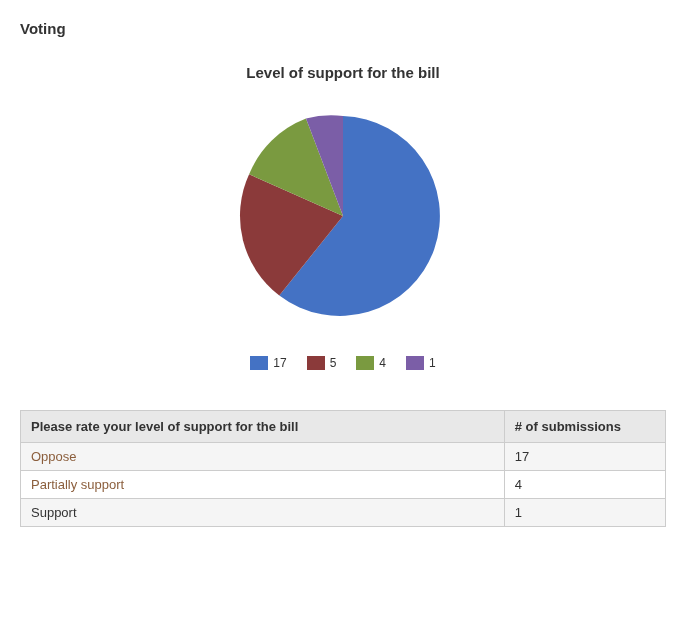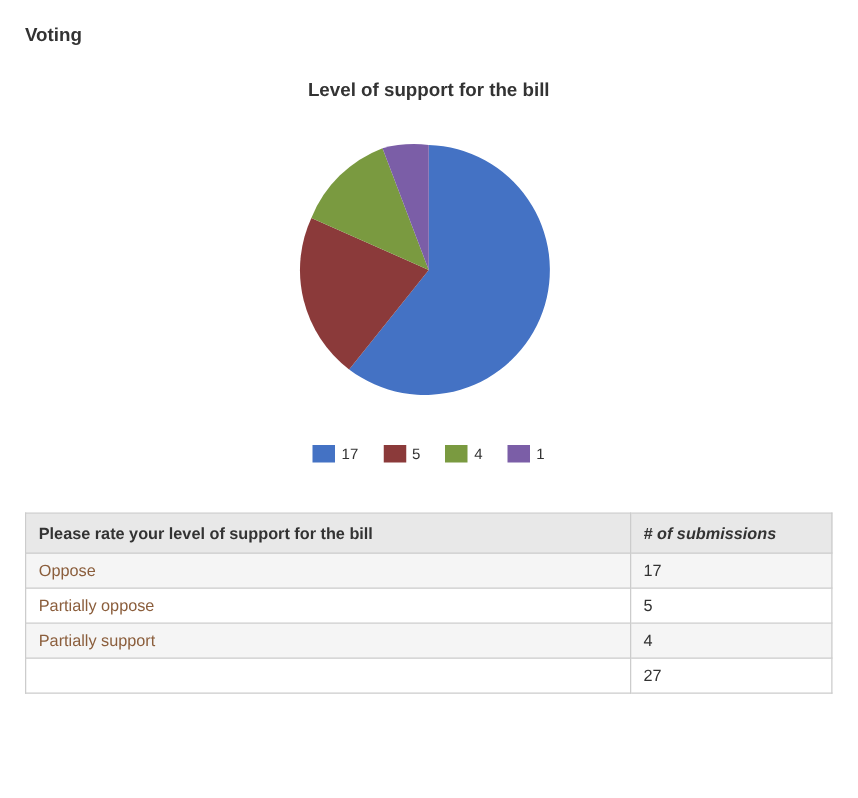"# of submissions" .col-submissions { font-style: italic -> none }
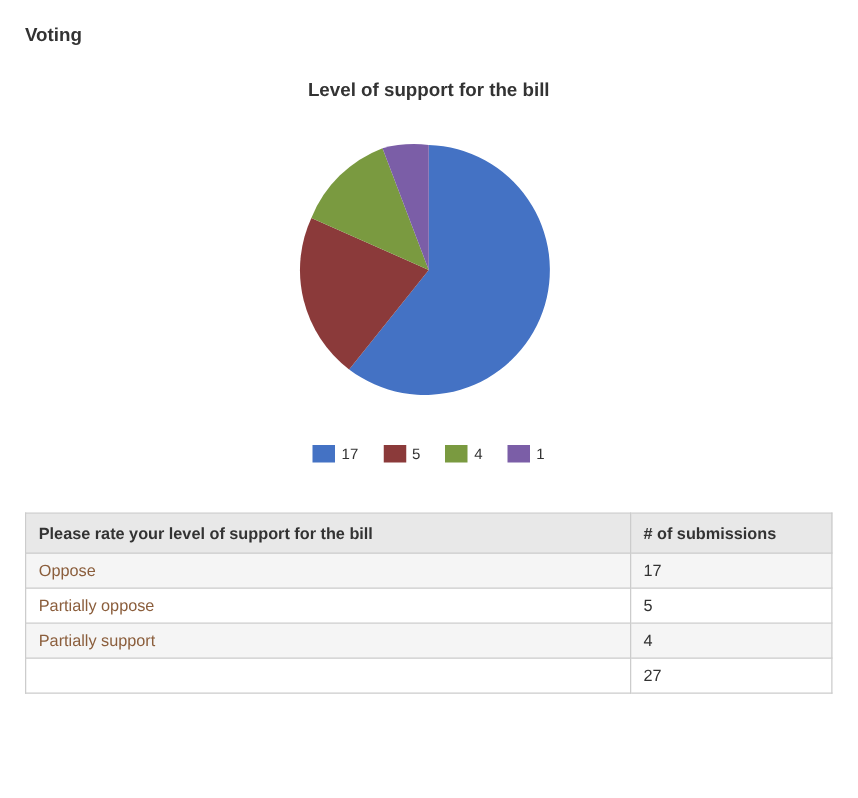"Partially oppose" tr { html: <tr> <td>Partially oppose</td> <td>5</td> </tr> -> none }
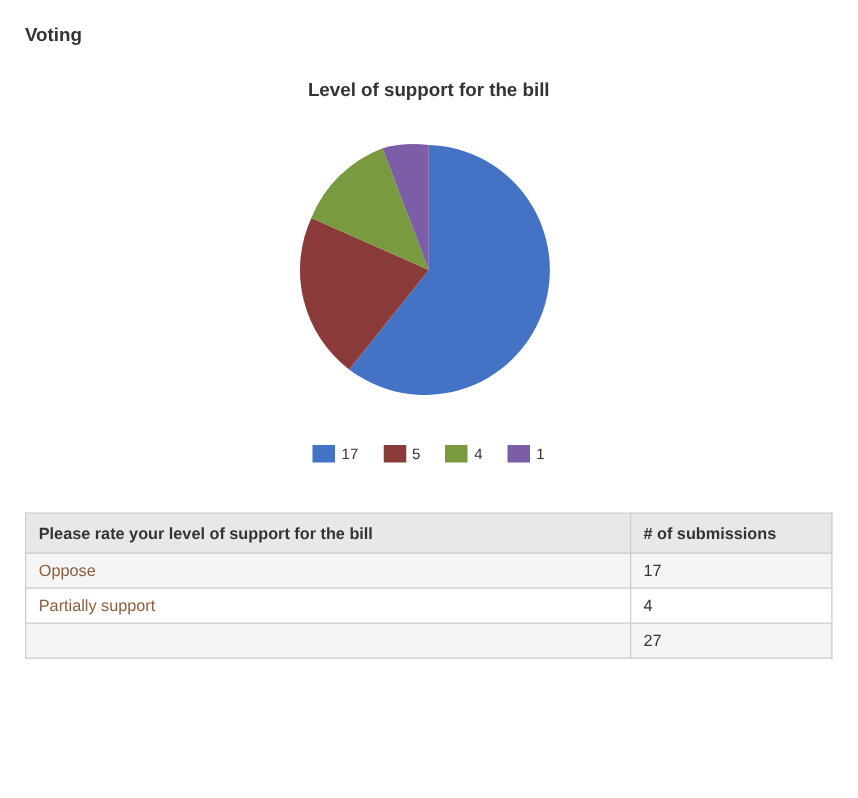"Support" tr { html: none -> <tr> <td>Support</td> <td>1</td> </tr> }
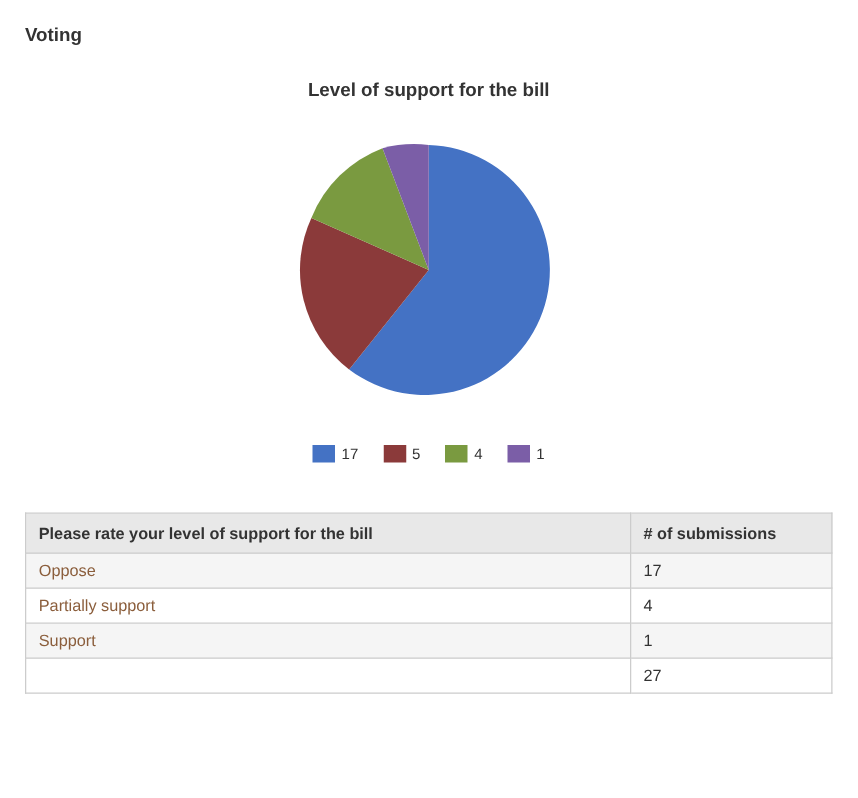"27" tr { html: <tr> <td></td> <td>27</td> </tr> -> none }
